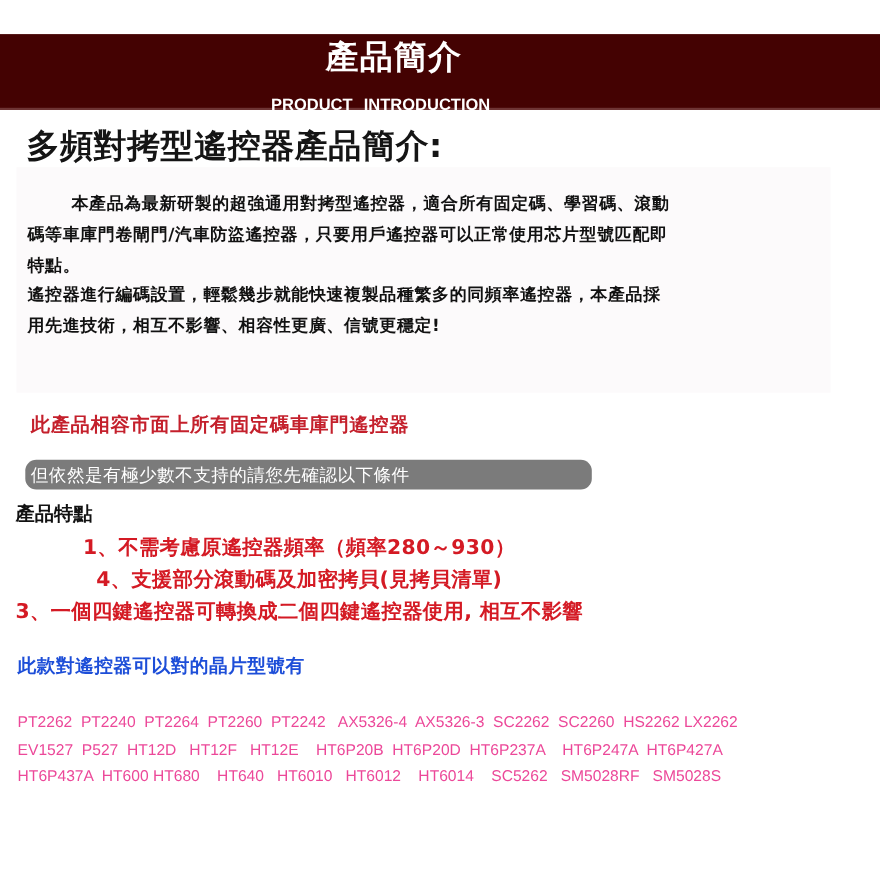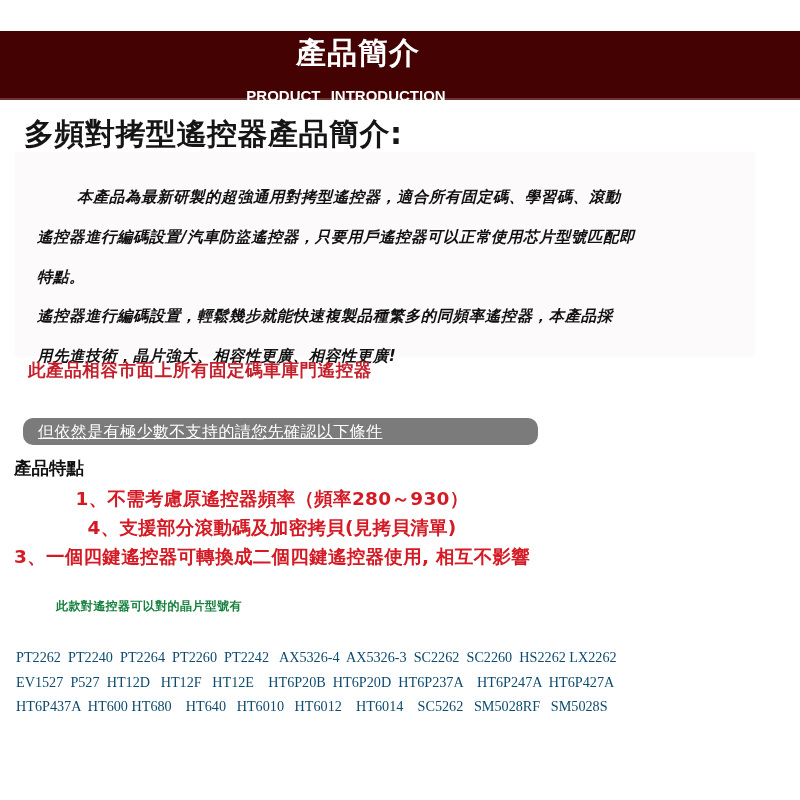"本產品為最新研製的超強通用對拷型遙控器，適合所有固定碼、學習碼、滾動" .intro-text p { font-style: italic -> none; margin: 16px -> 4px }
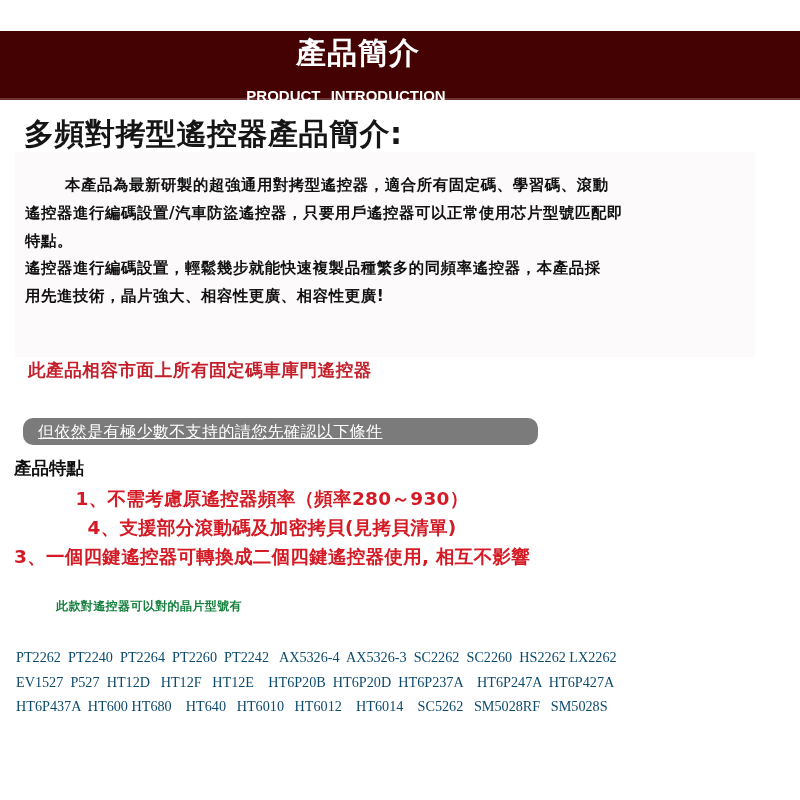"遙控器進行編碼設置/汽車防盜遙控器，只要用戶遙控器可以正常使用芯片型號匹配即" p { text: 遙控器進行編碼設置/ -> 碼等車庫門卷閘門/ }
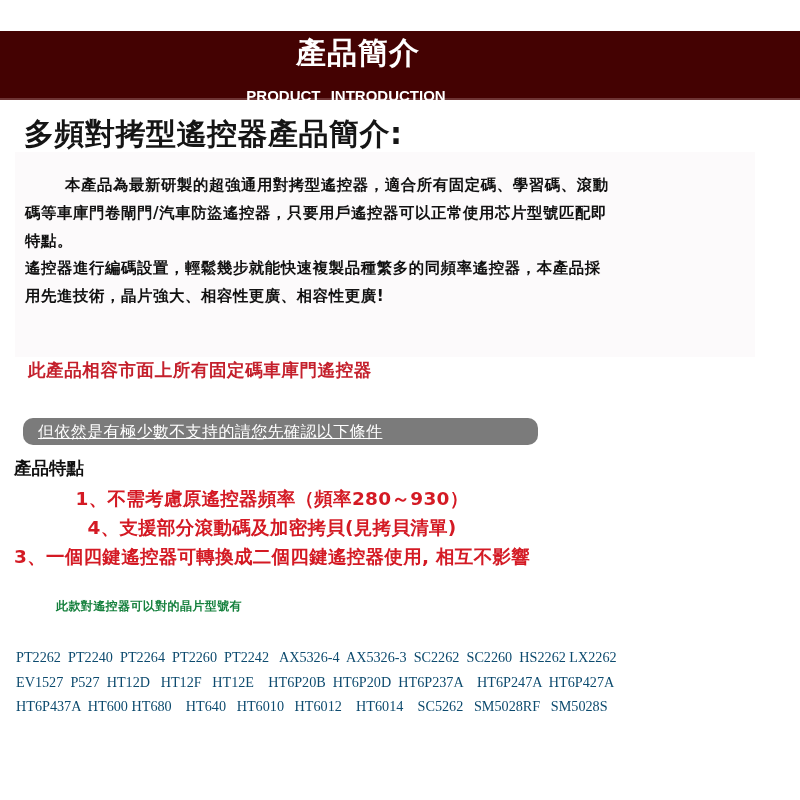"用先進技術，晶片強大、相容性更廣、相容性更廣!" p { text: 晶片強大、相容性更廣、相容性更廣 -> 相互不影響、相容性更廣、信號更穩定 }
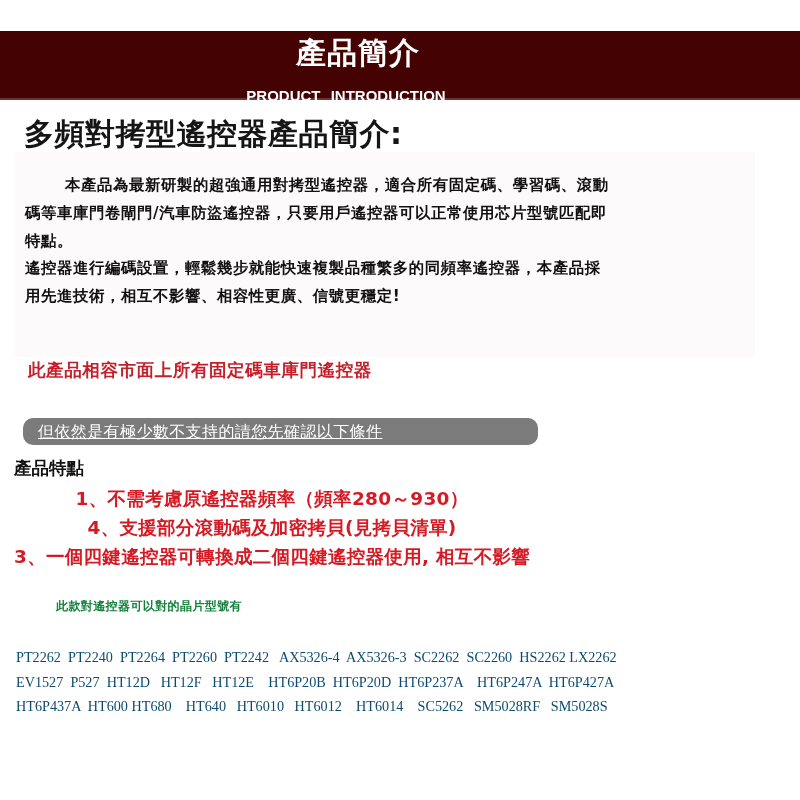"此產品相容市面上所有固定碼車庫門遙控器" .compat-line { top: 358px -> 375px }
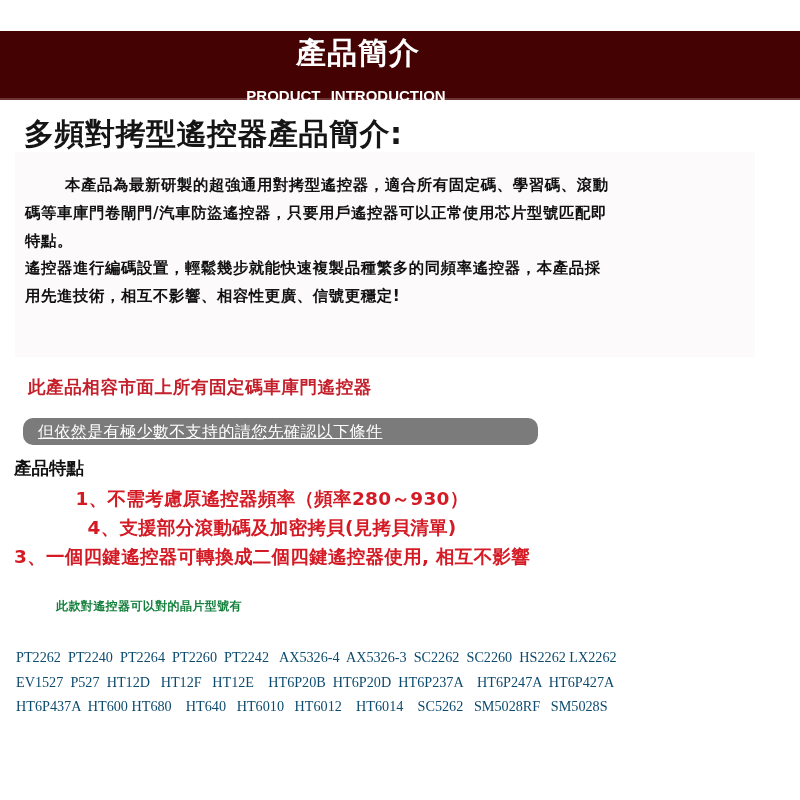"但依然是有極少數不支持的請您先確認以下條件" .notice-pill { padding-left: 15px -> 5px; text-decoration: underline -> none }
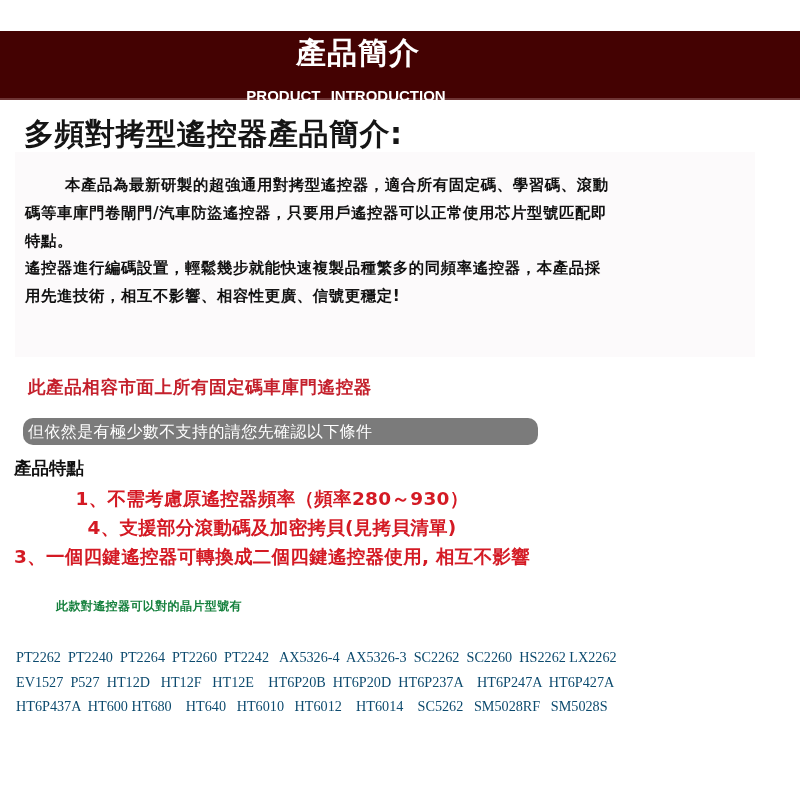"此款對遙控器可以對的晶片型號有" .chips-heading { color: #15803d -> #1d4ed8; font-size: 12px -> 17px; margin-left: 40px -> none }
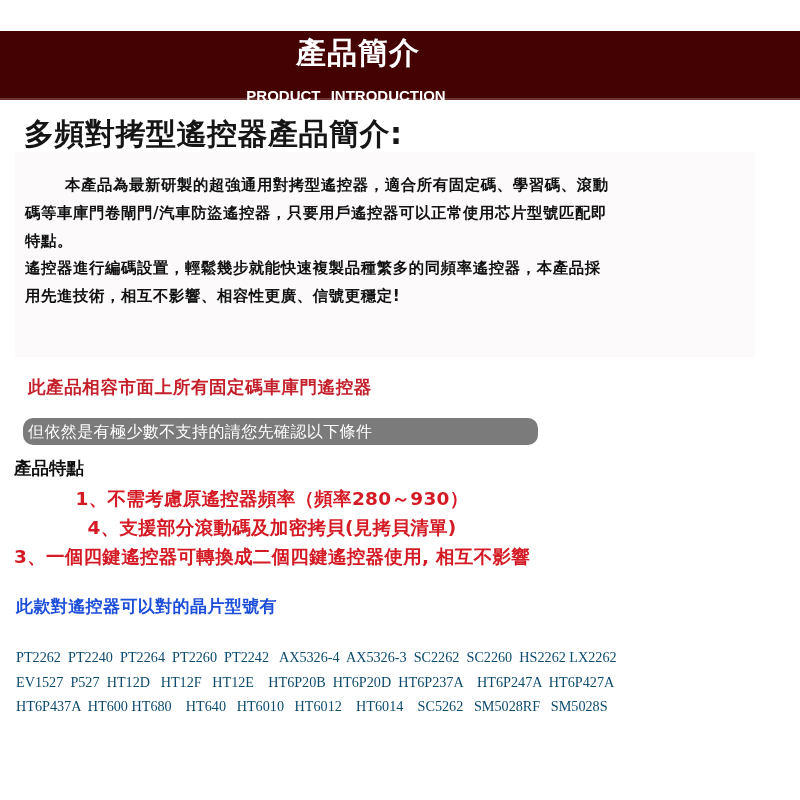"PT2262 PT2240 PT2264 PT2260 PT2242" .chip-row { color: #0c4a6e -> #ec4899; font-family: Liberation Serif, serif -> Liberation Sans, sans-serif }
